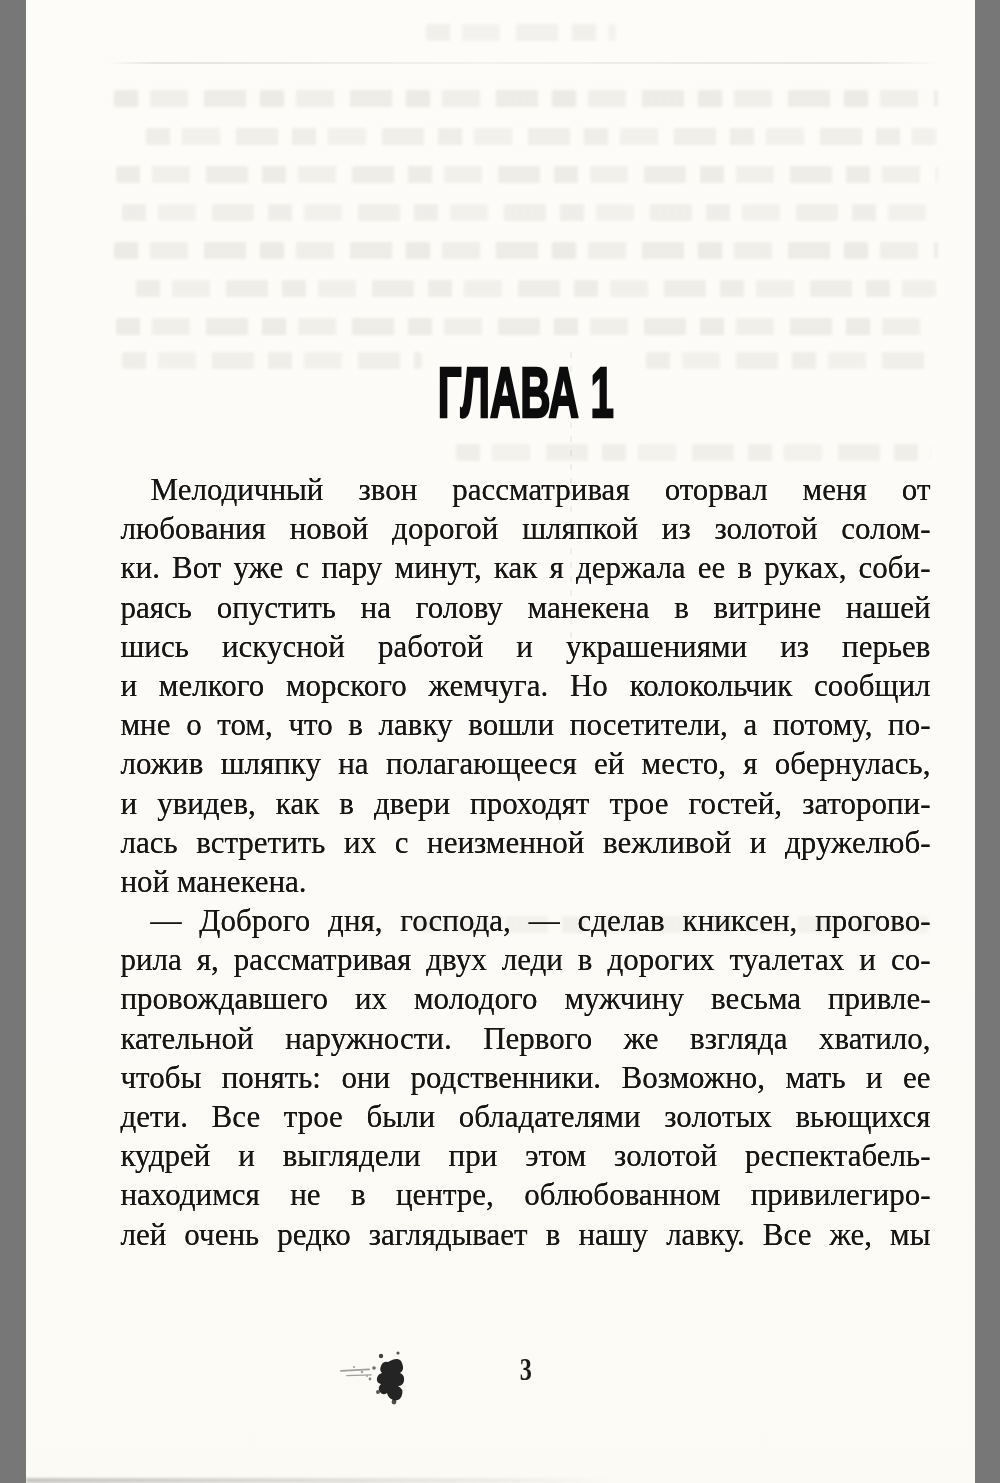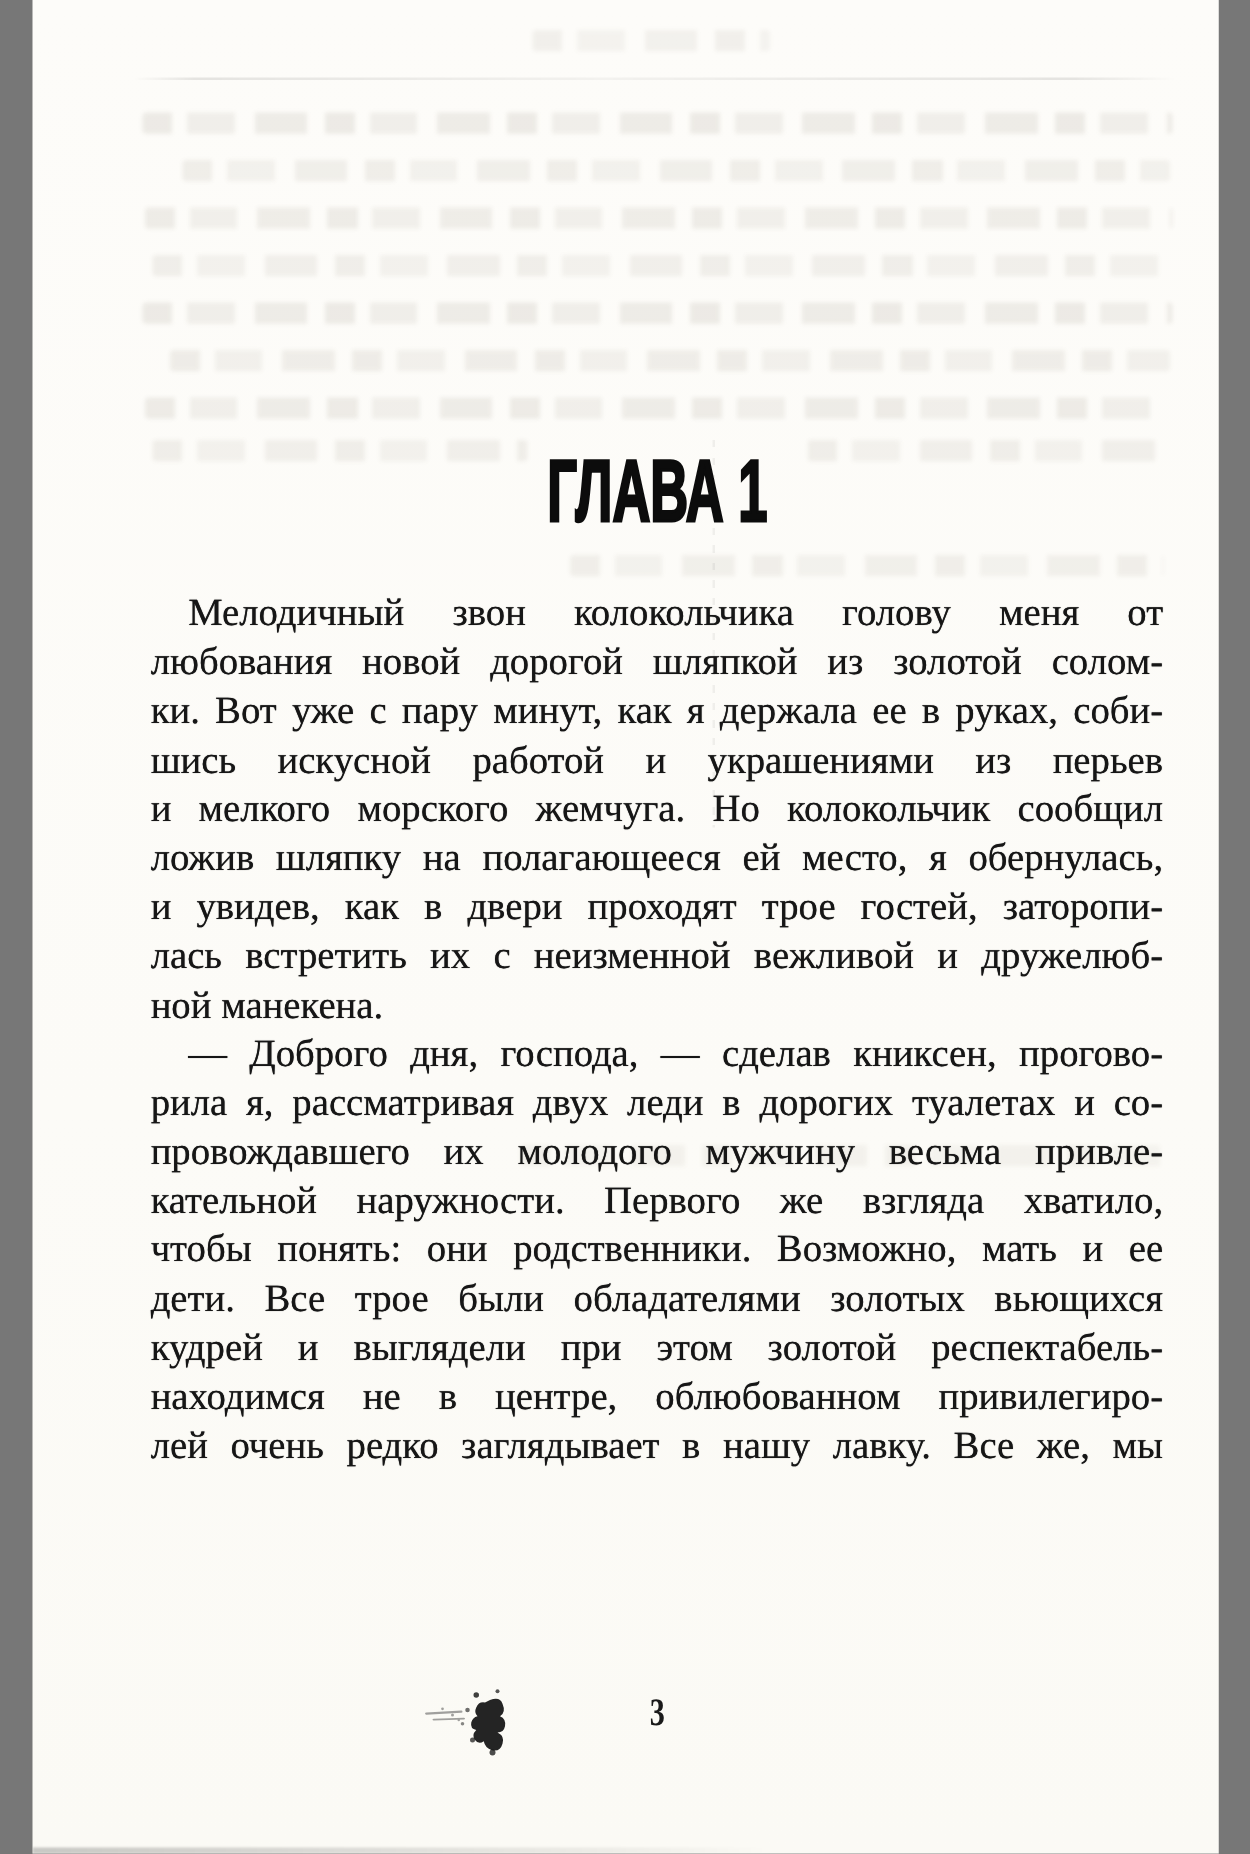"Мелодичный звон колокольчика голову меня" div.line { text: колокольчика голову -> рассматривая оторвал }
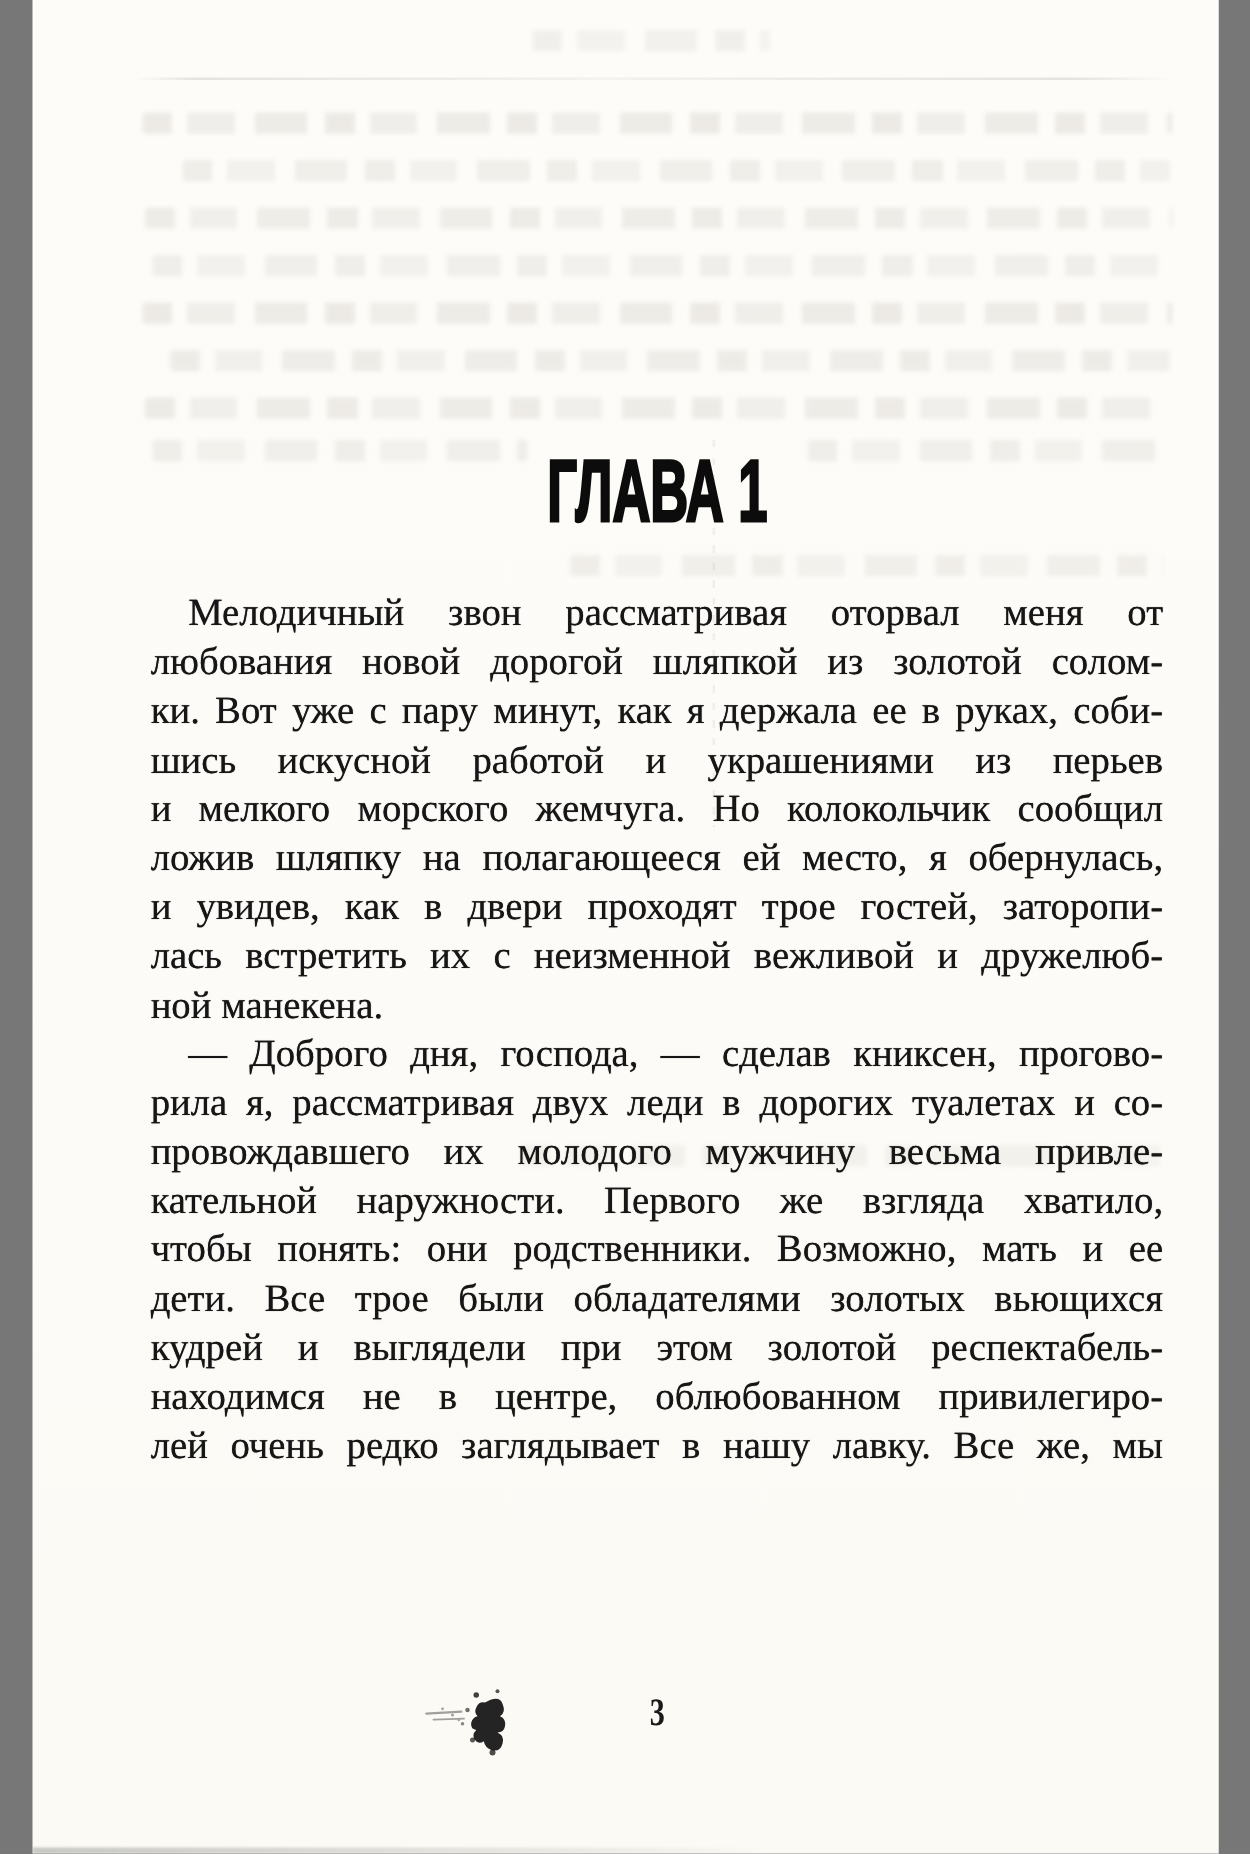"раясь опустить на голову манекена" div.line { html: none -> <div>раясь опустить на голову манекена в витрине нашей</div> }
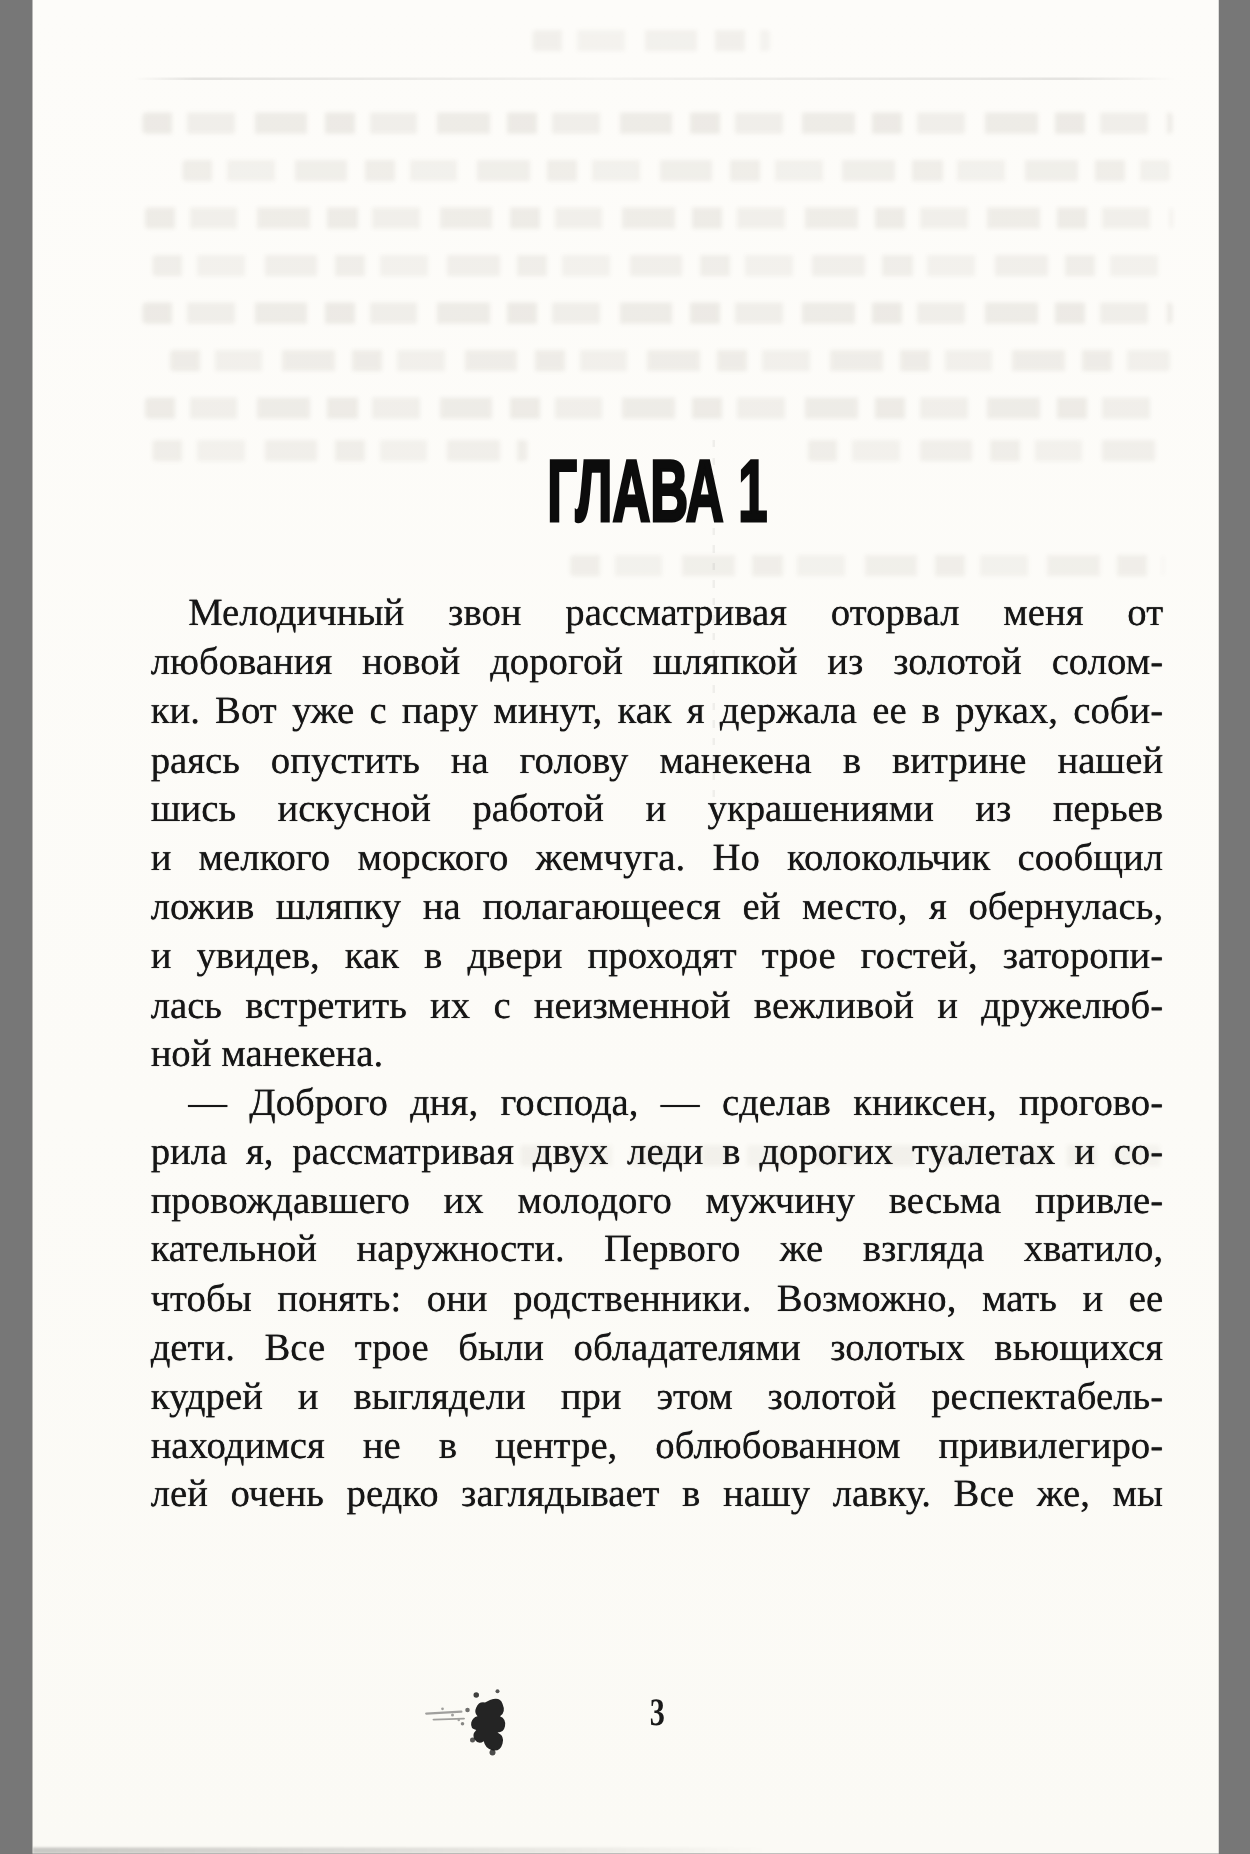"мне о том, что в" div.line { html: none -> <div>мне о том, что в лавку вошли посетители, а потому, по-</div> }
